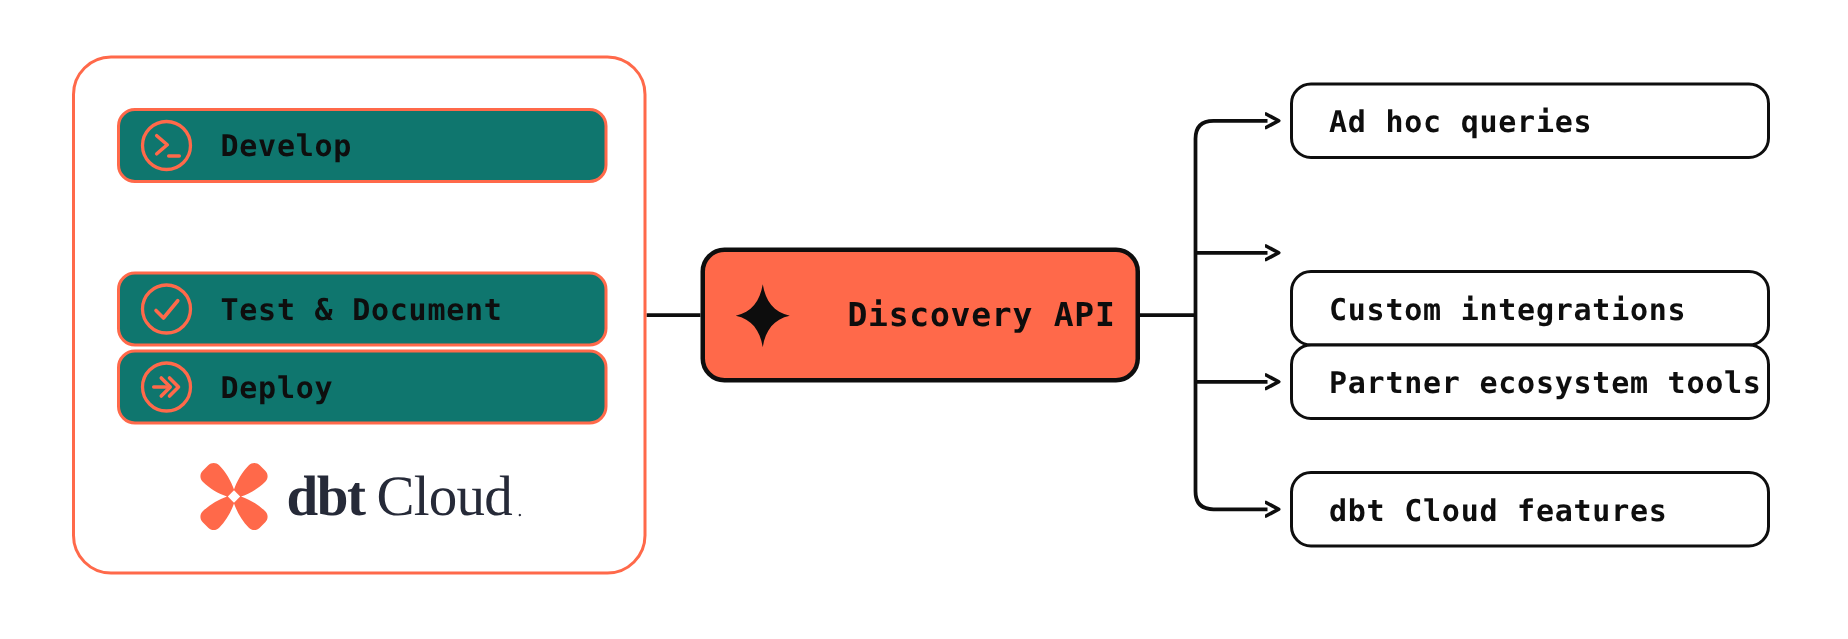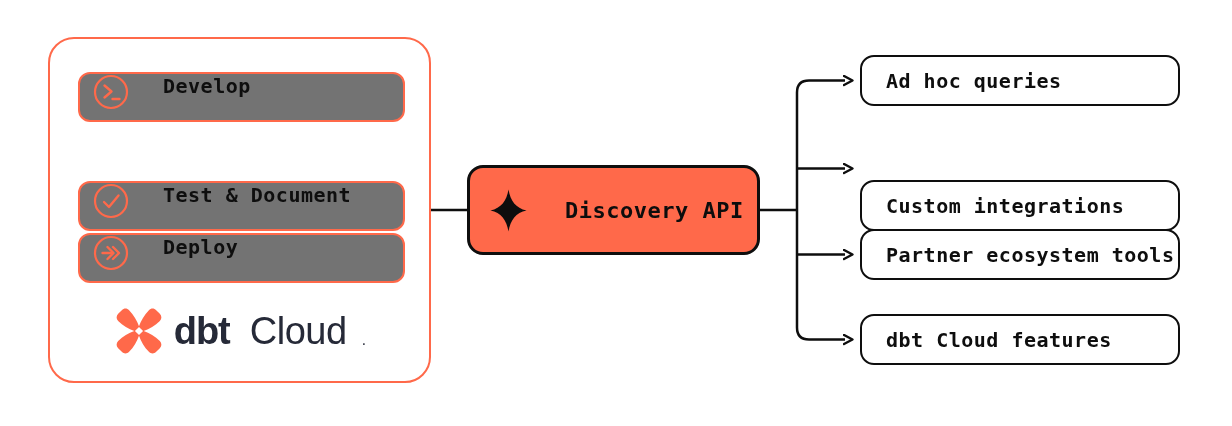"Develop" .stage { align-items: flex-start -> center; background: #737373 -> #0f766e; gap: 34px -> 18px }
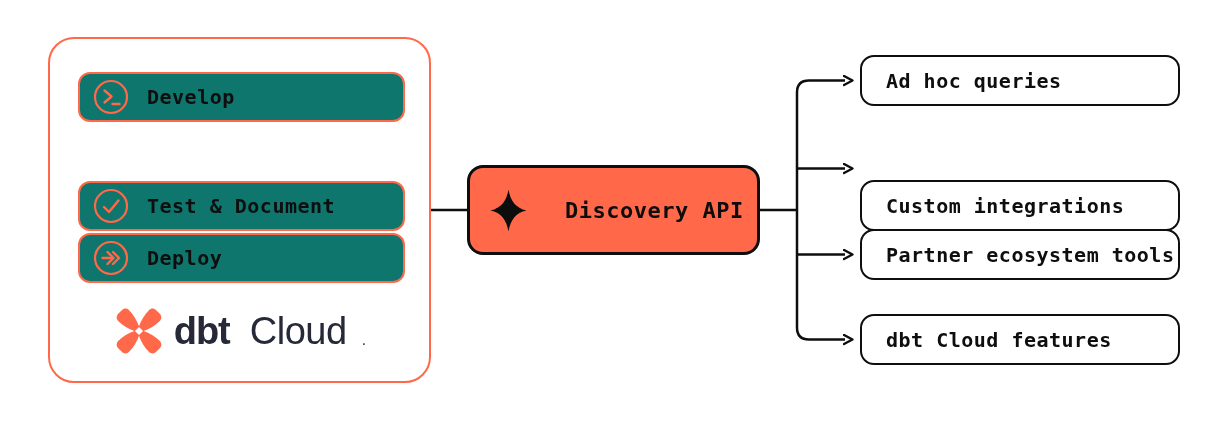"dbt" .logo-text { font-family: Liberation Sans, sans-serif -> Liberation Serif, serif; gap: 20px -> 8px }
